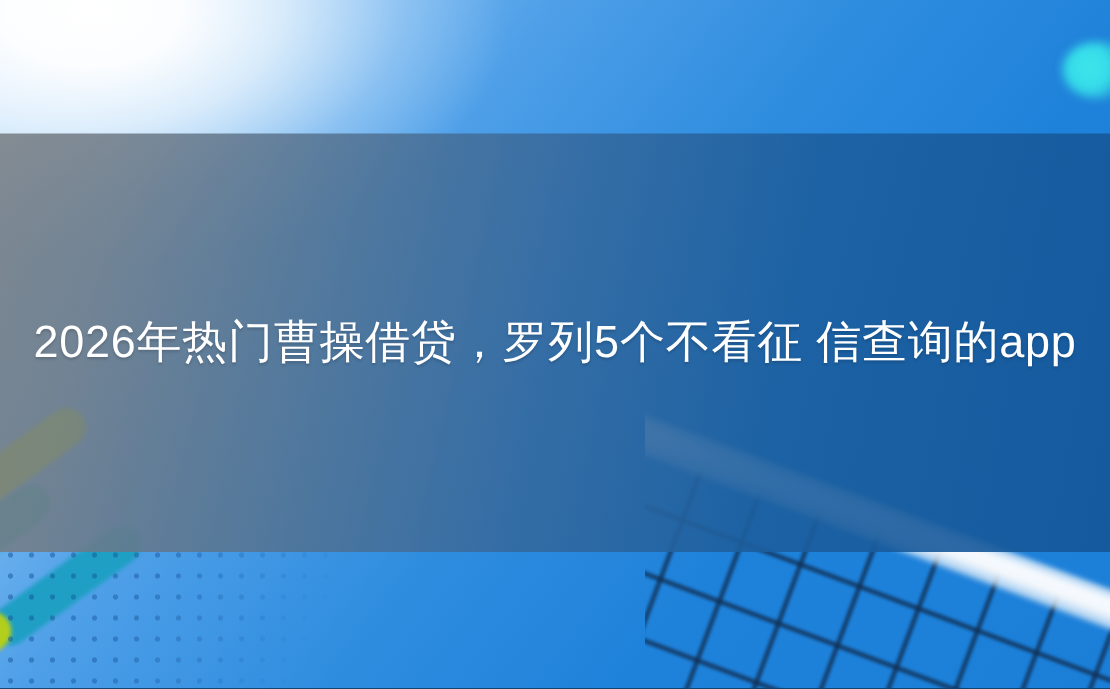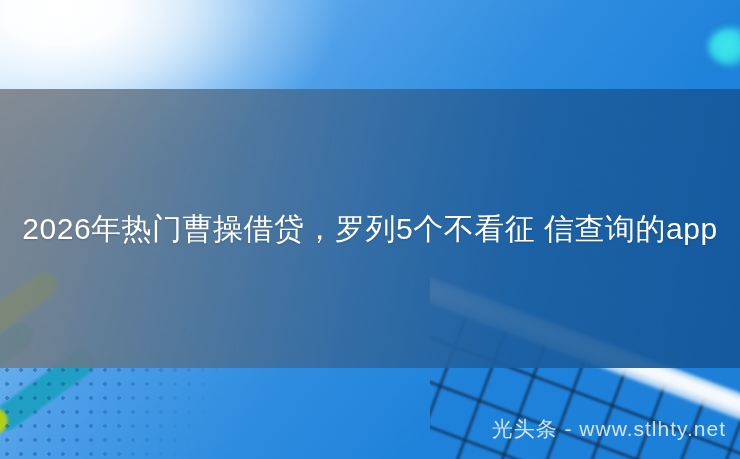"光头条 - www.stlhty.net" div.watermark { html: <div>光头条 - www.stlhty.net</div> -> none }
